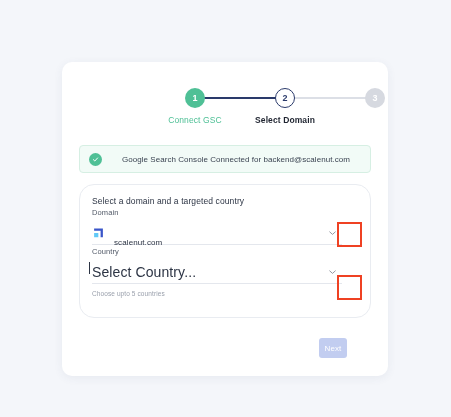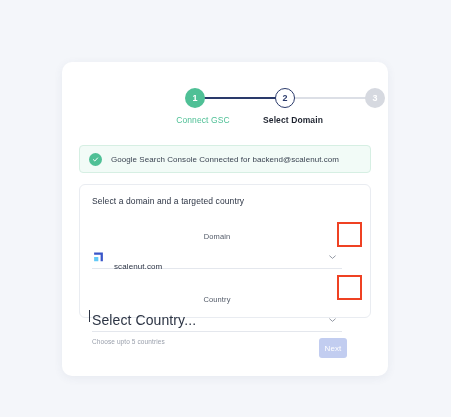"Connect GSC" .step-labels { left: 8px -> 0 }
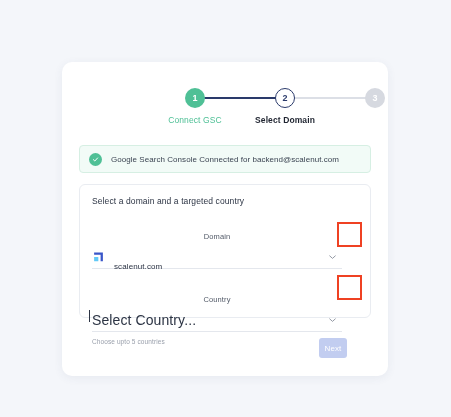"Google Search Console Connected for" .banner-text { margin-left: 9px -> 20px }
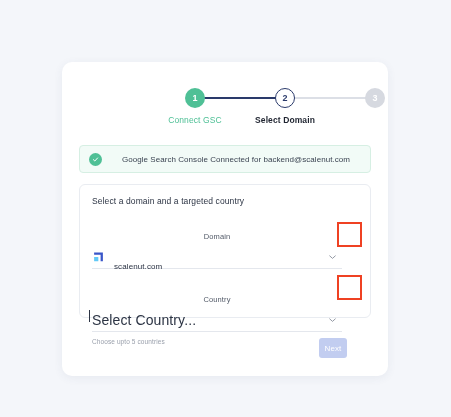"Select a domain and a" .form-panel { border-radius: 6px -> 15px }
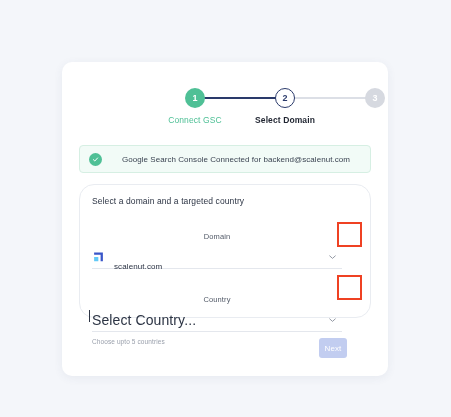"Domain" .field-label { margin-top: 26px -> 2px; text-align: center -> none }
